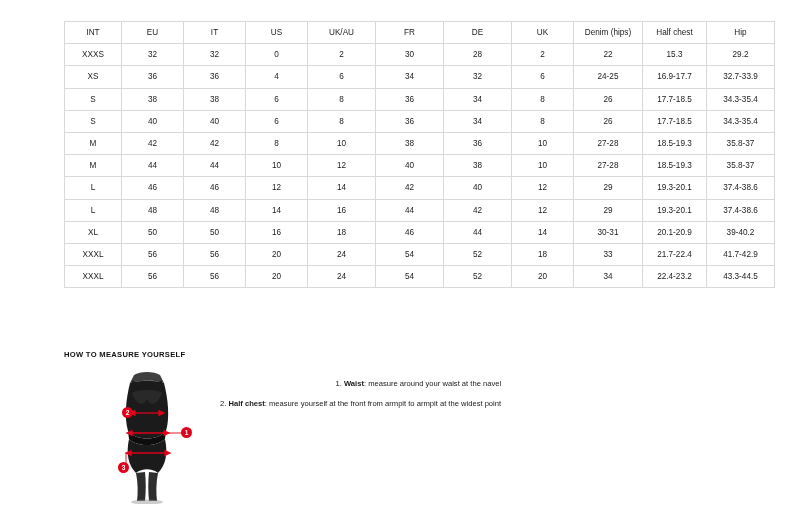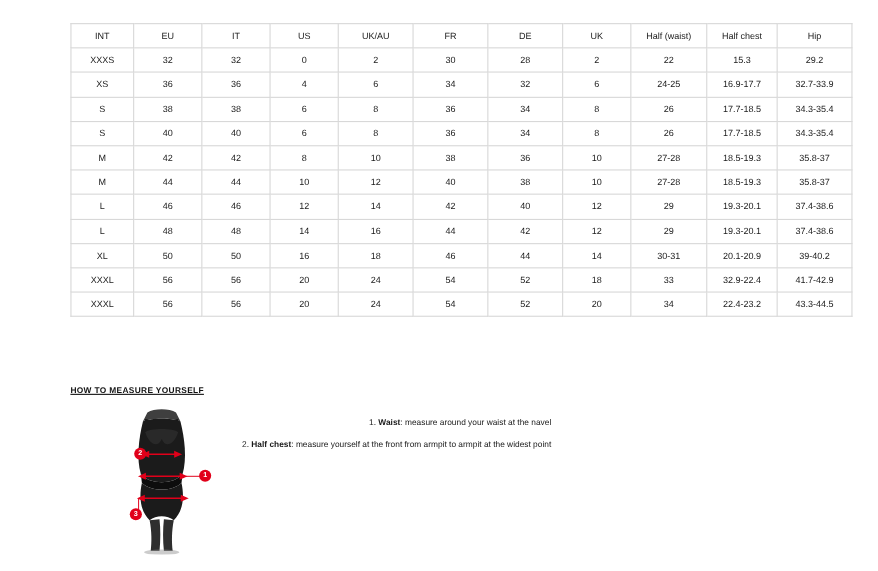"Half (waist)" th { text: Half (waist -> Denim (hips }
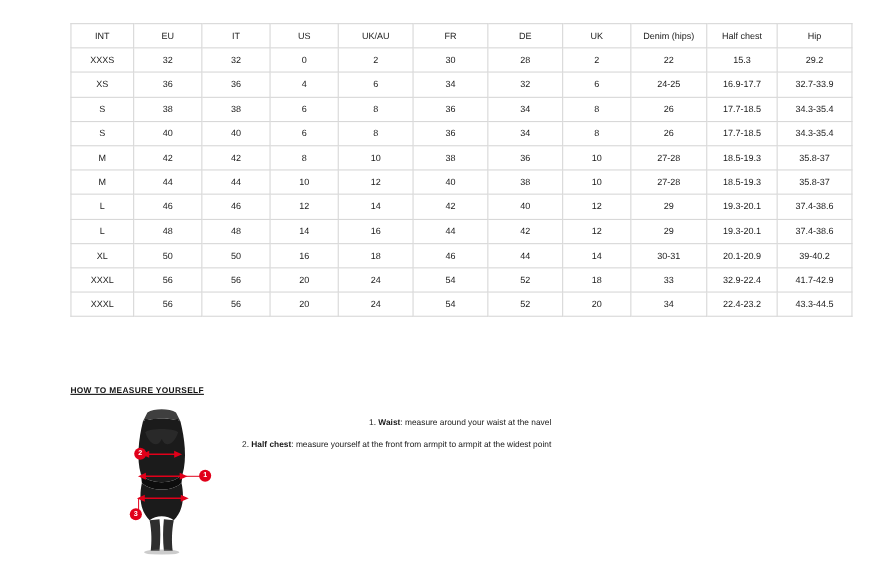"32.9-22.4" td { text: 32.9-22.4 -> 21.7-22.4 }
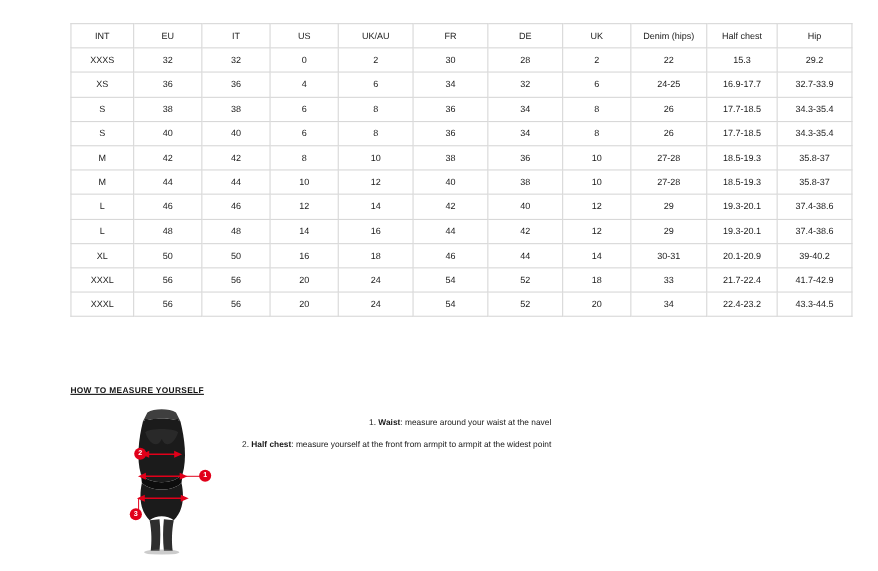"HOW TO MEASURE YOURSELF" .measure-title { text-decoration: underline -> none }
